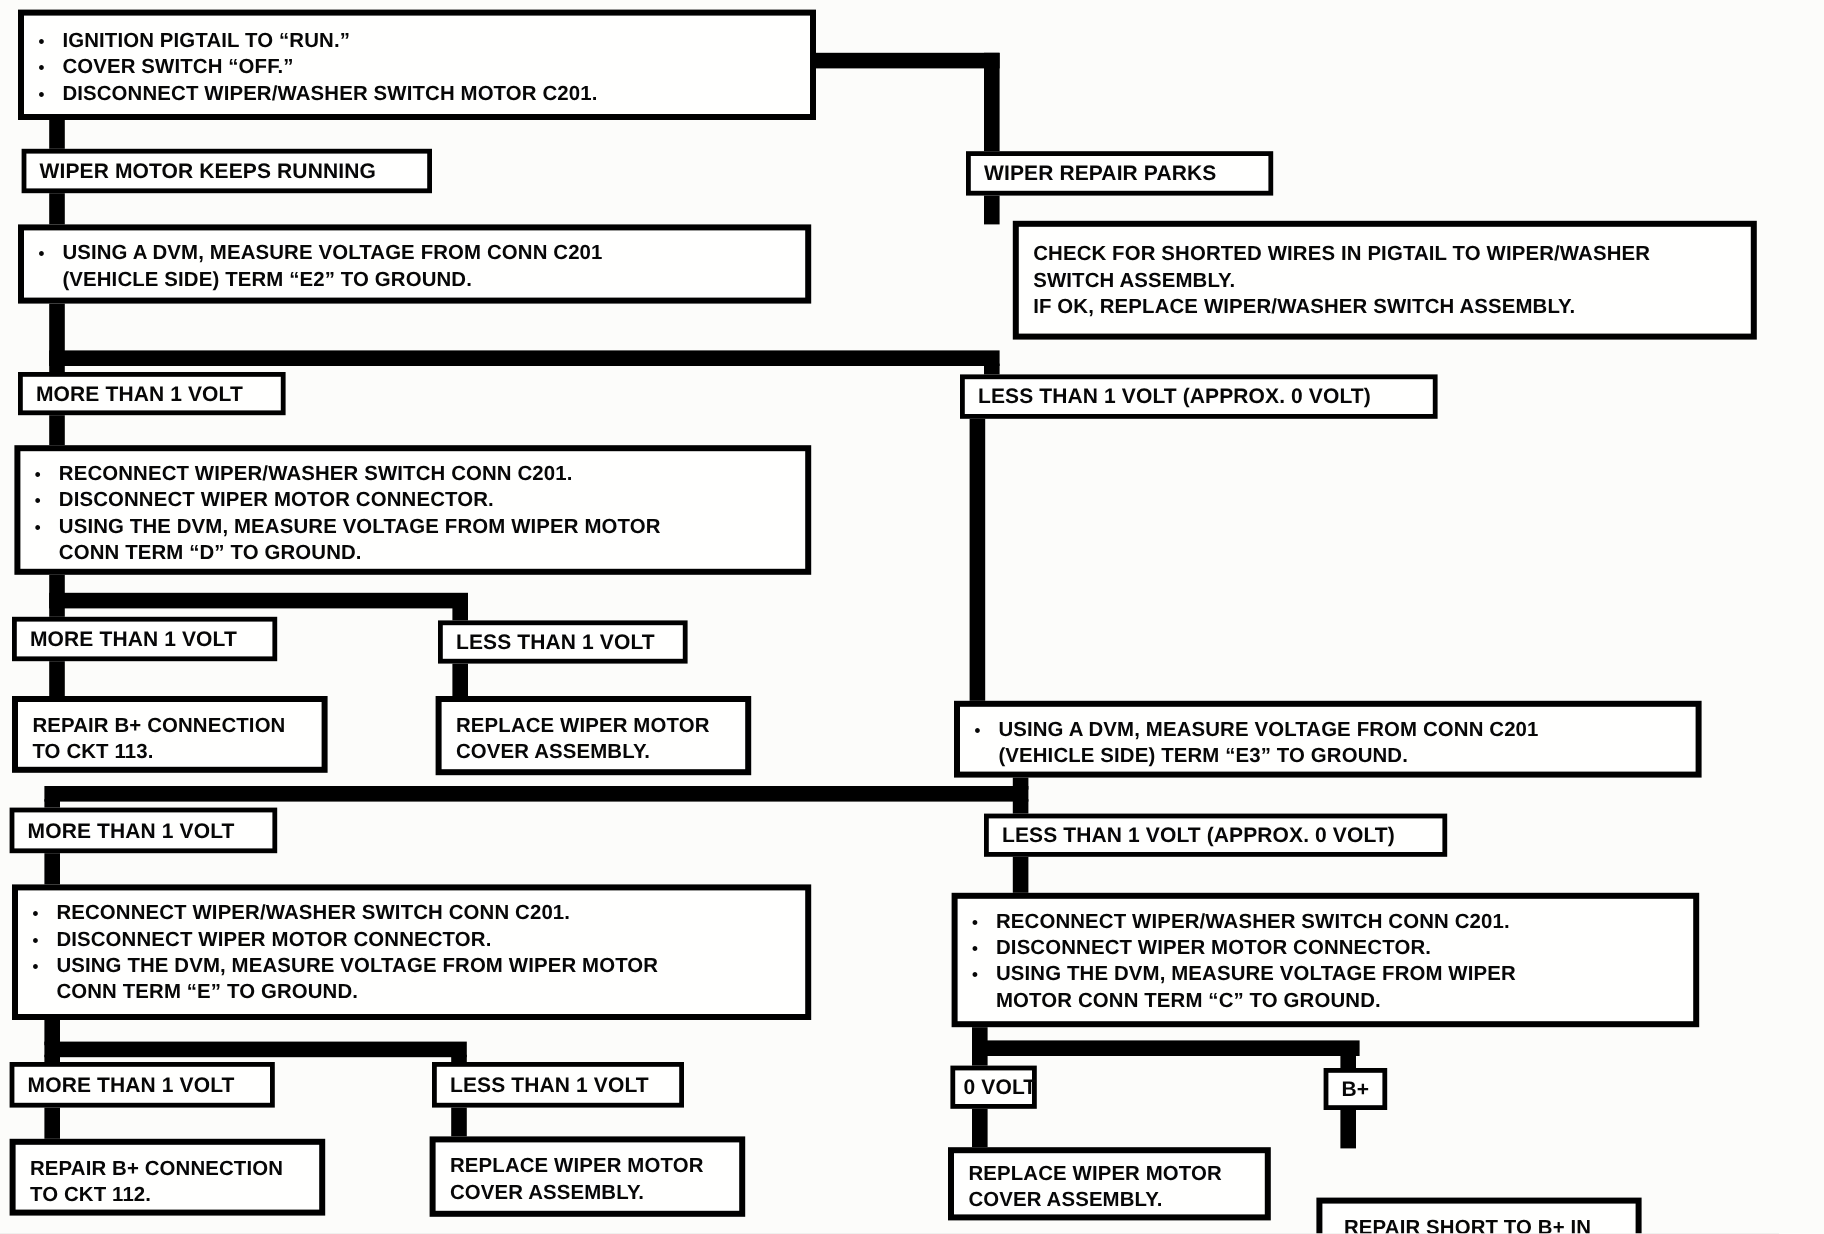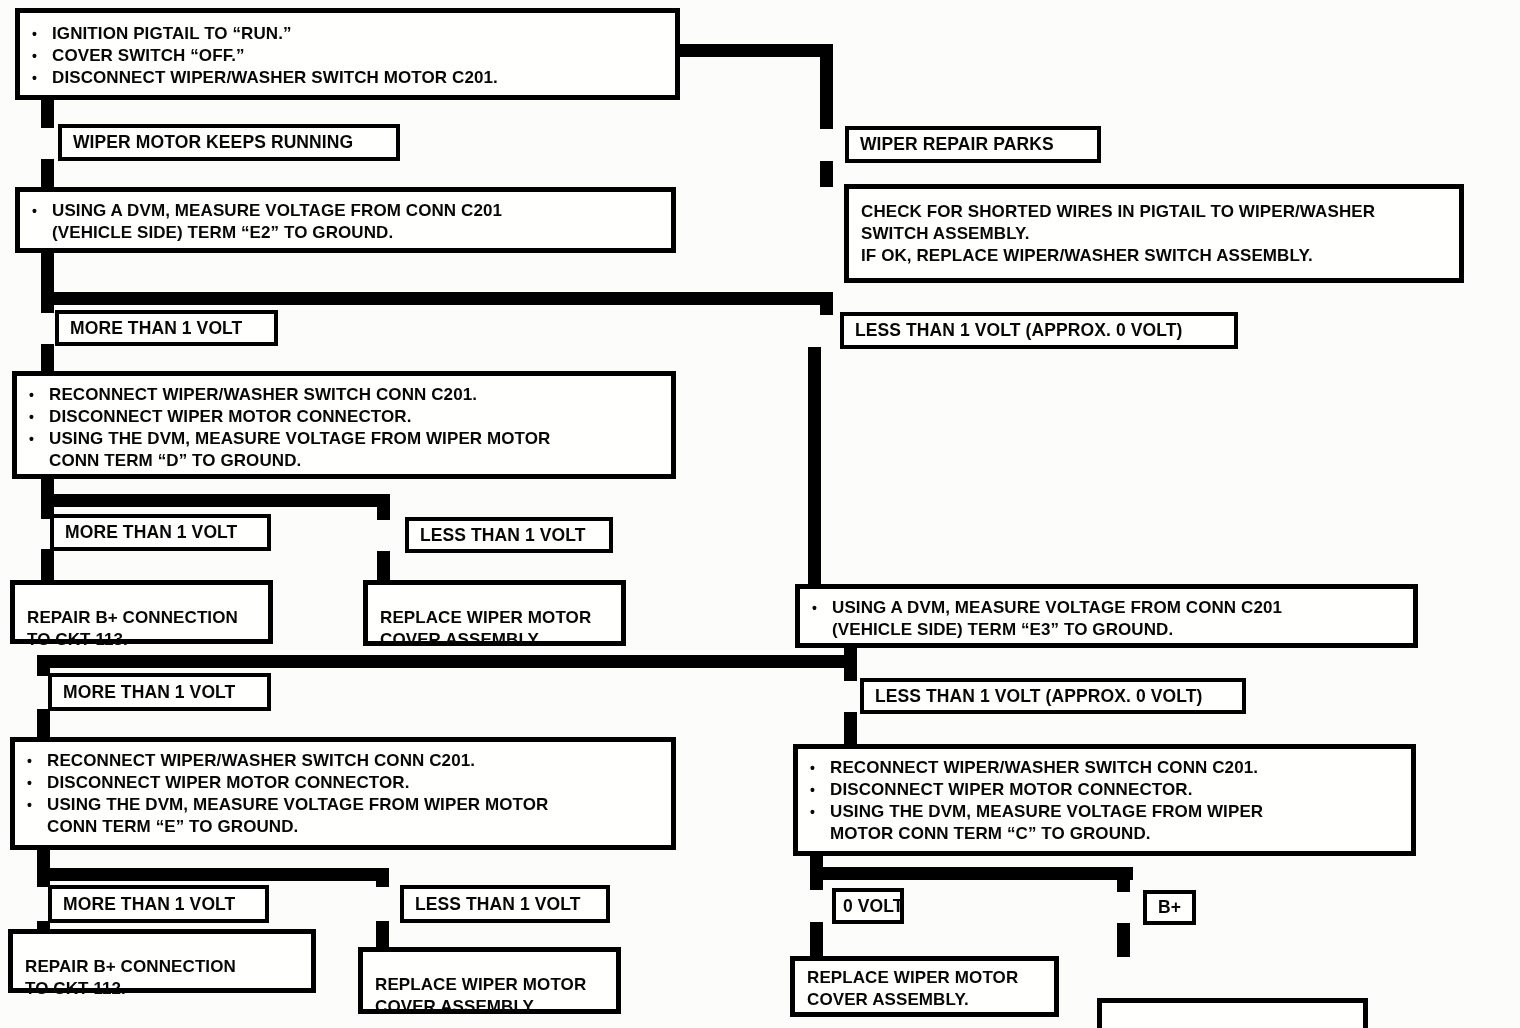"WIPER MOTOR KEEPS RUNNING" .small { margin-left: 40px -> none }
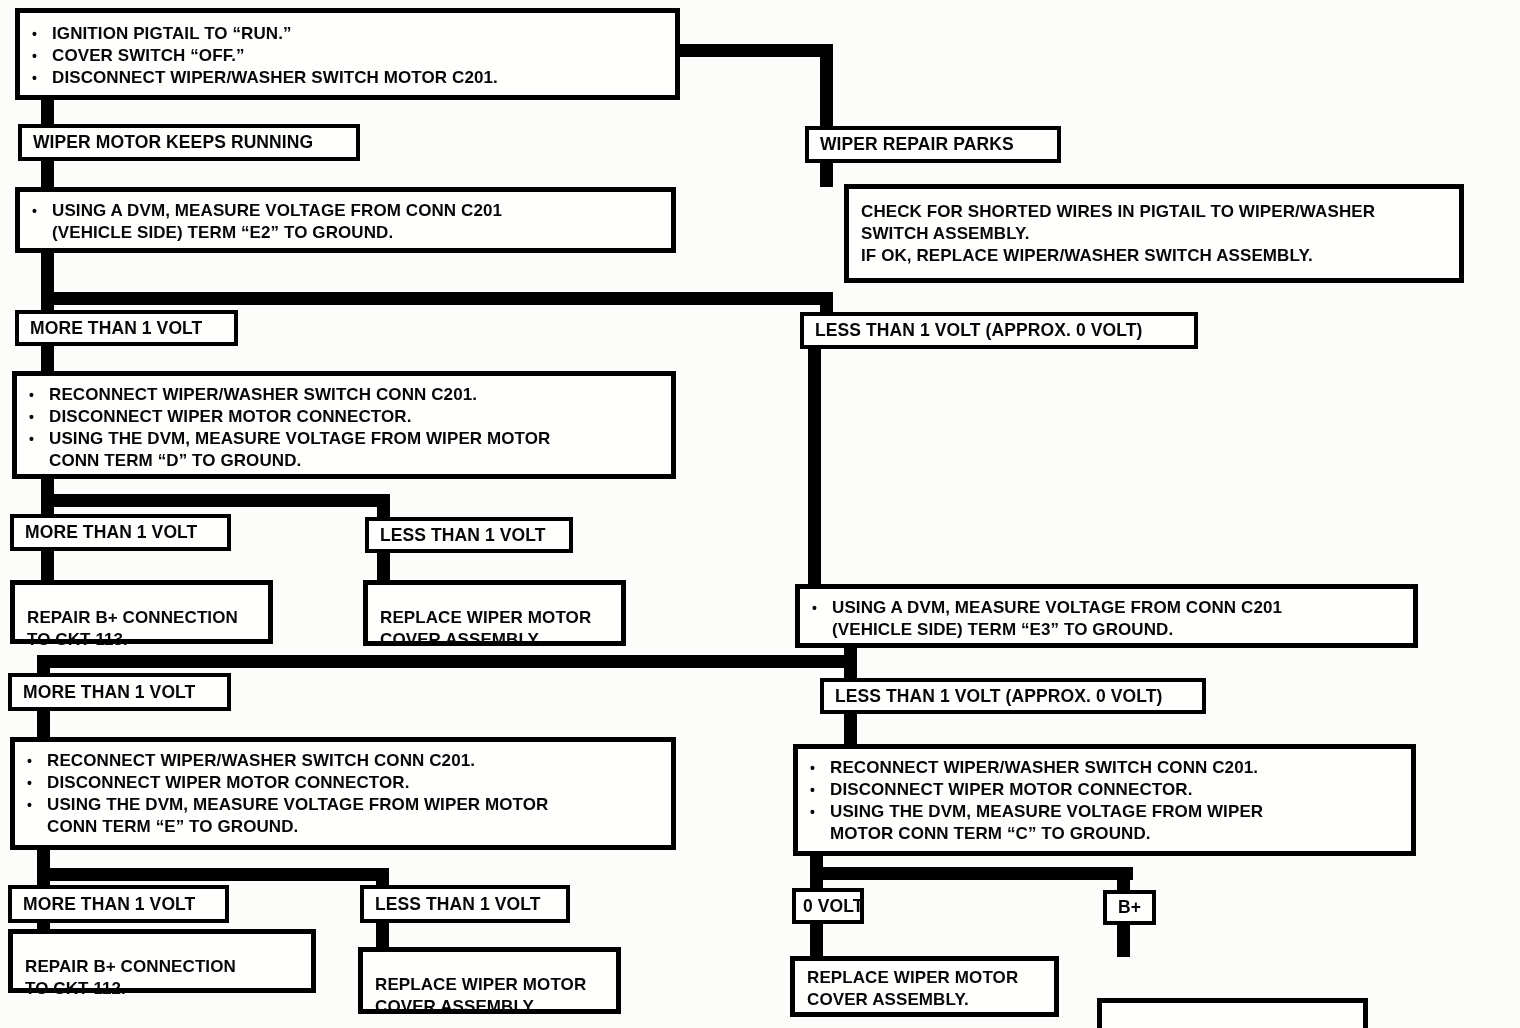"REPAIR B+ CONNECTION TO CKT" .term { padding-top: 22px -> 9px }
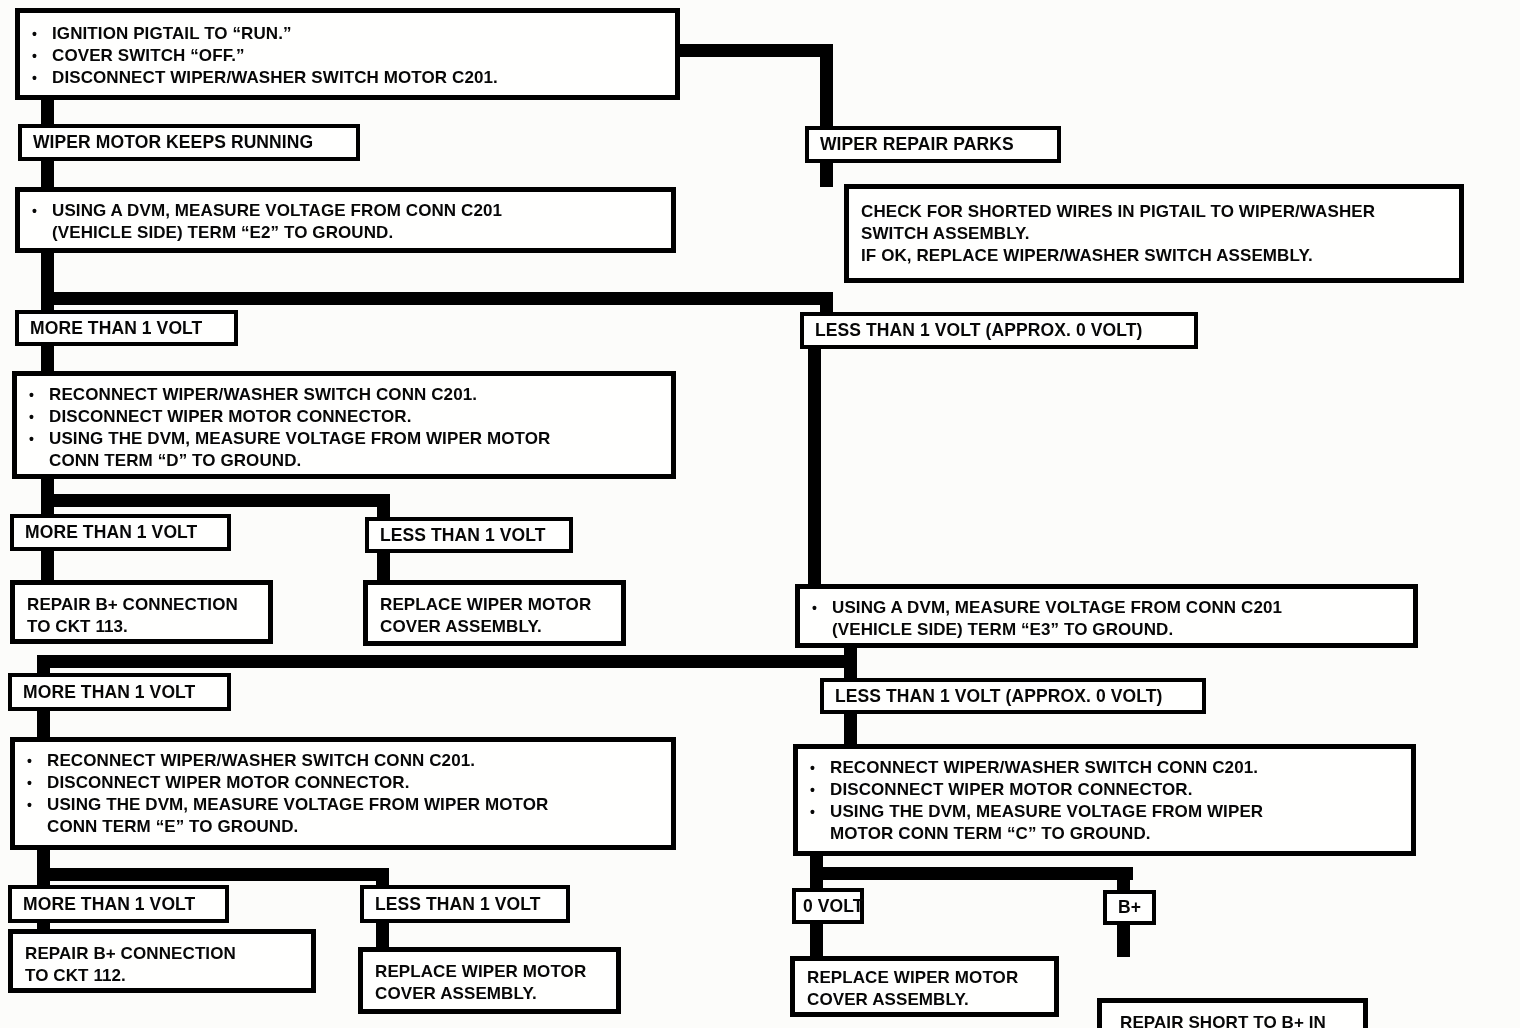"REPAIR B+ CONNECTION TO CKT 112." div.node { top: 929px -> 949px; width: 308px -> 263px }
